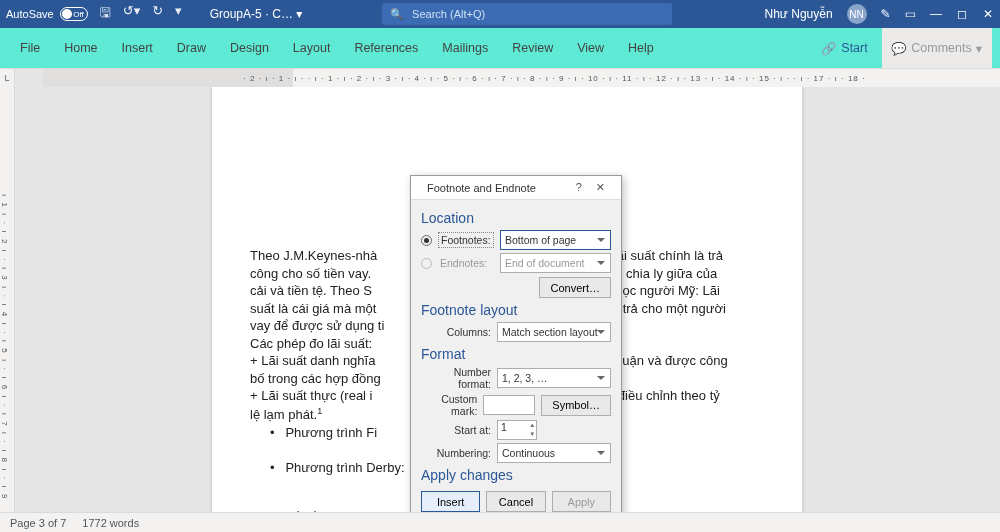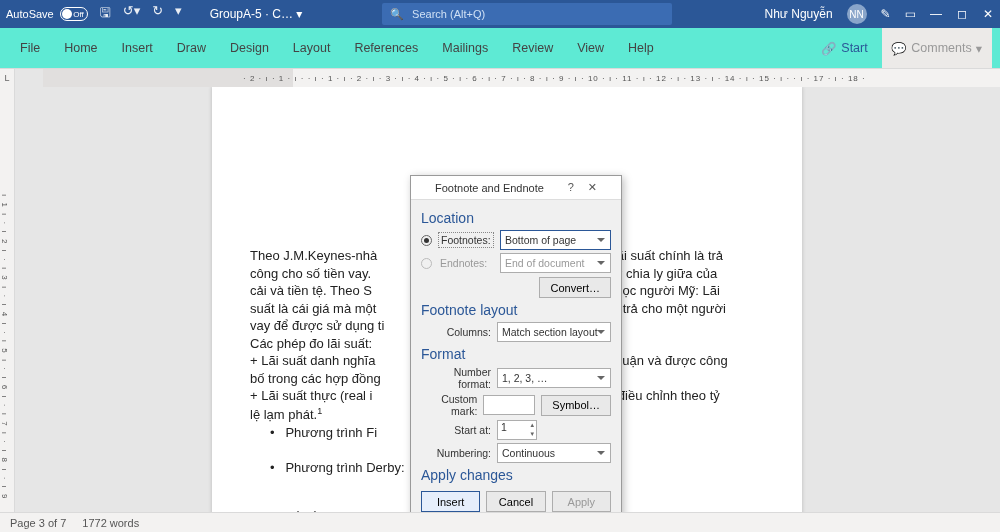"Footnote and Endnote" .dlg-title { padding: 0 24px -> 0 16px }
